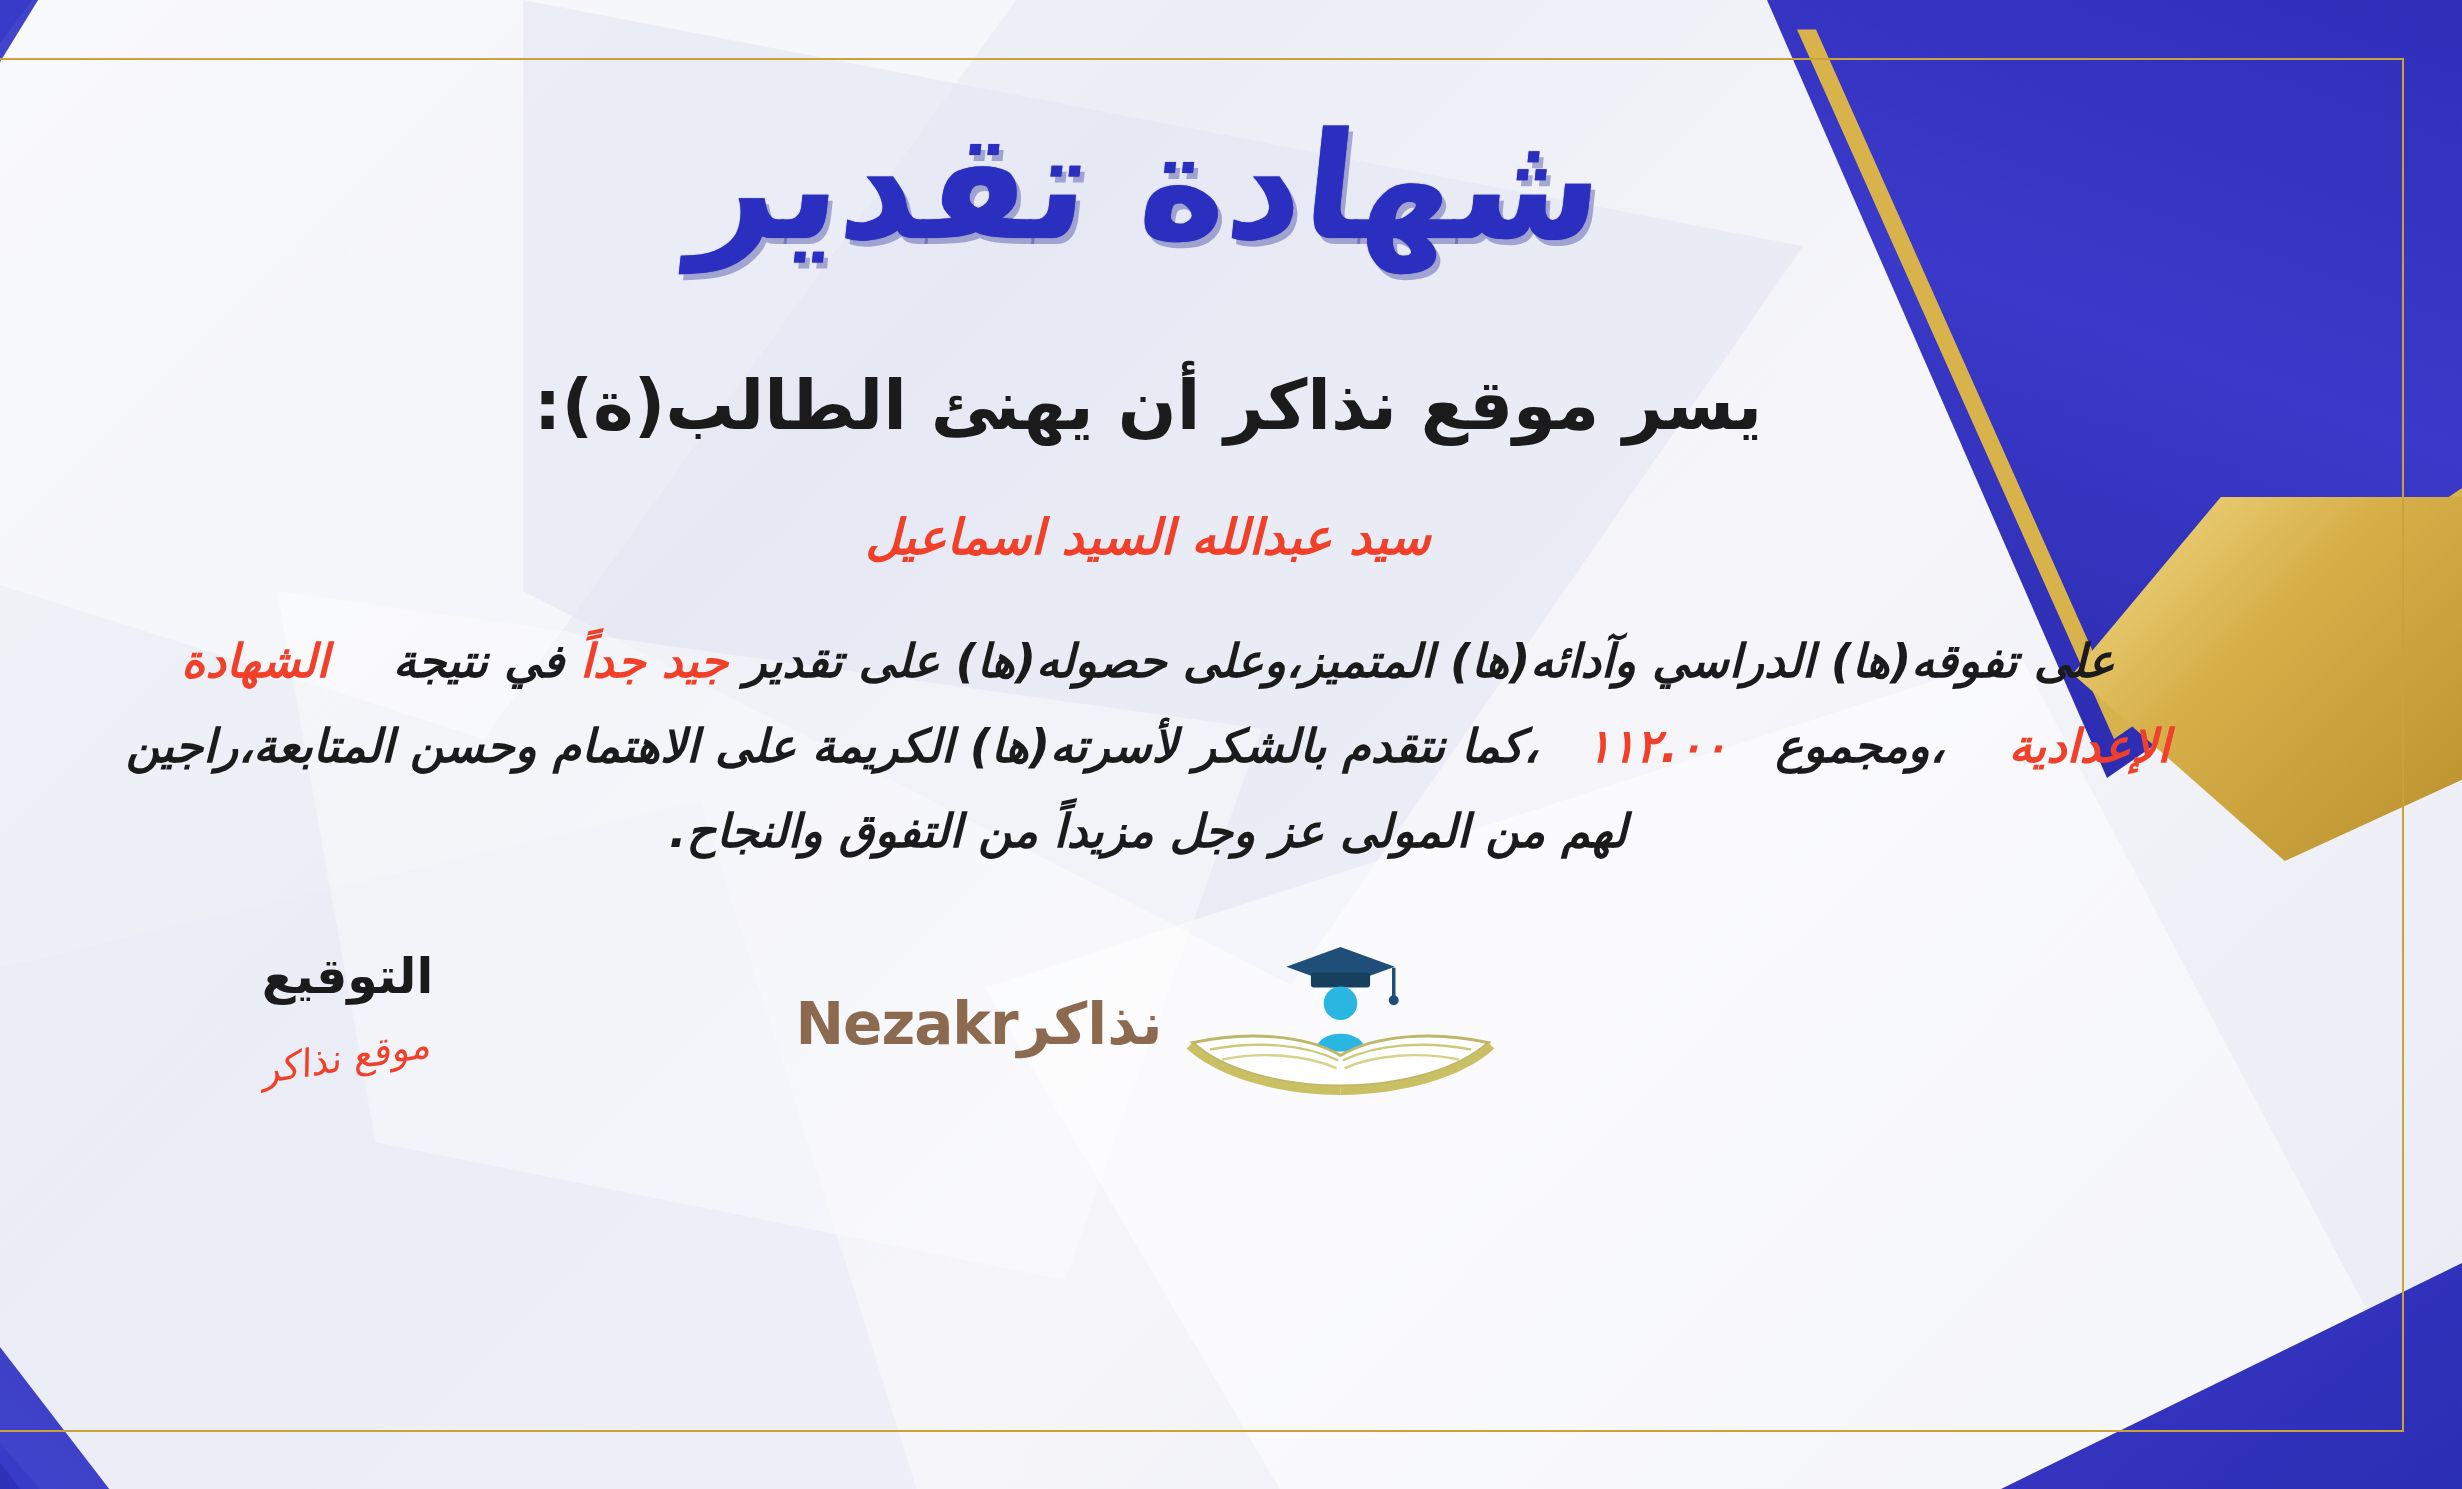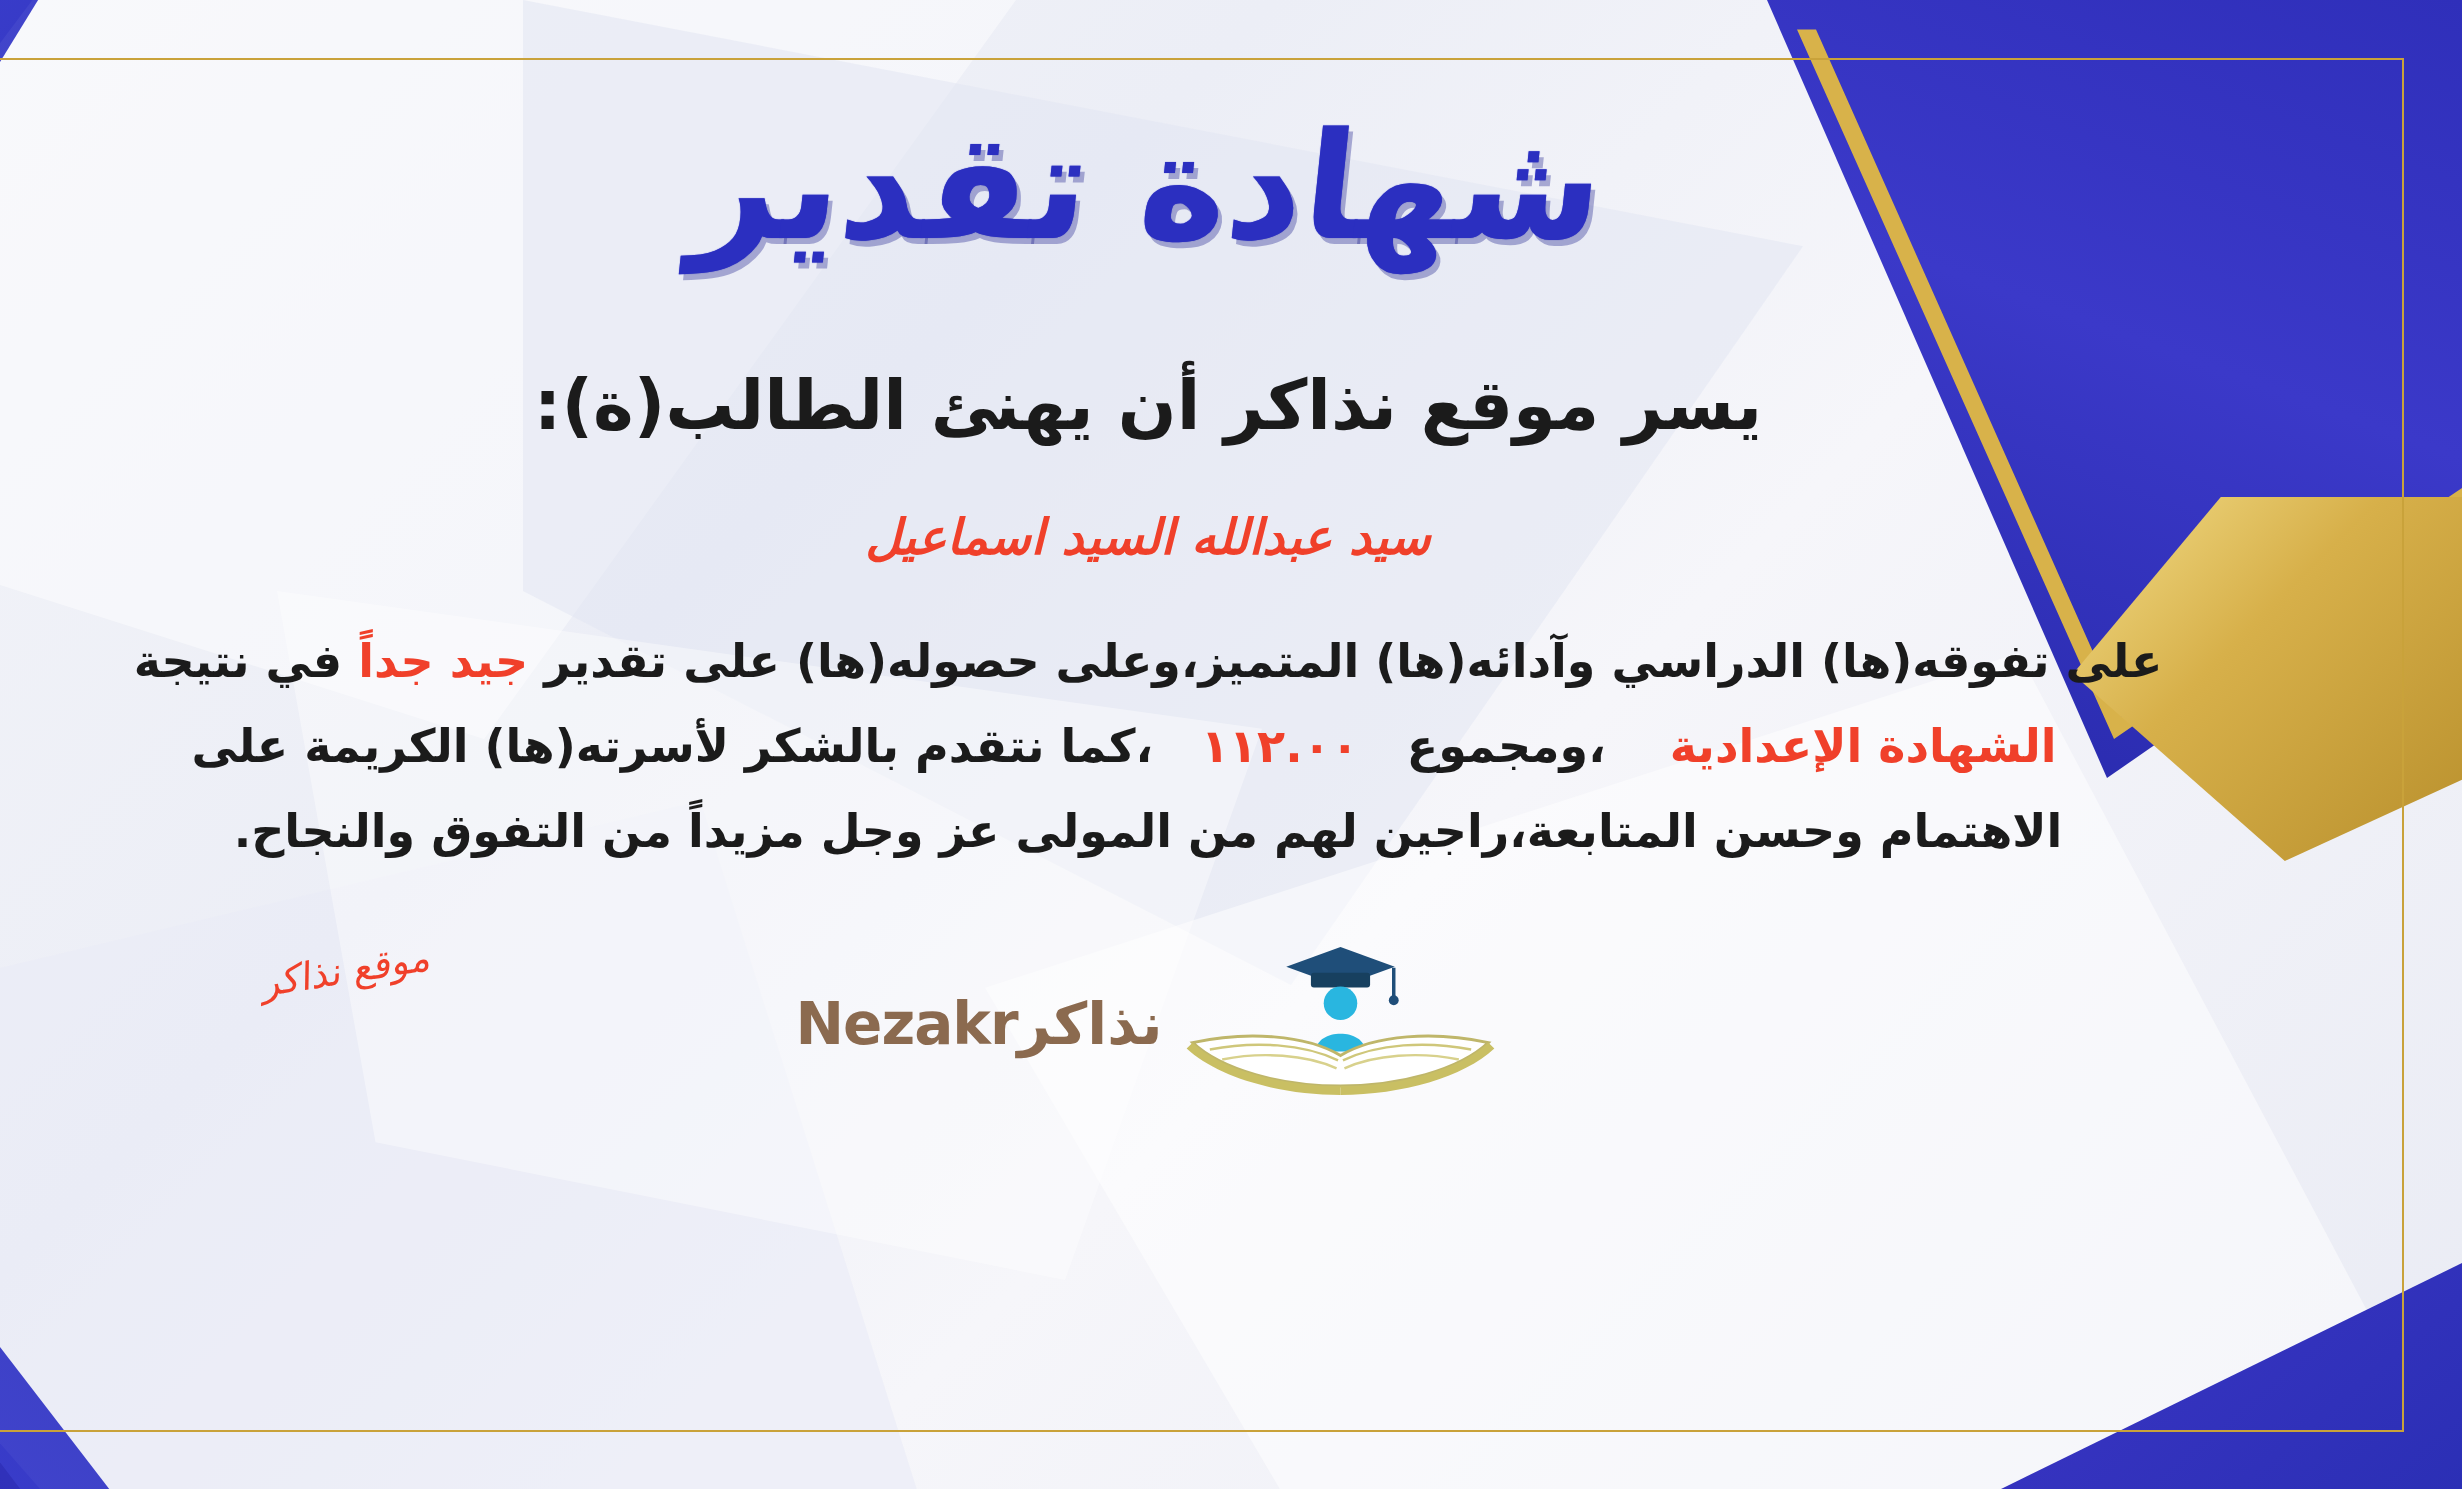"على تفوقه(ها) الدراسي وآدائه(ها)" .paragraph { font-style: none -> italic }
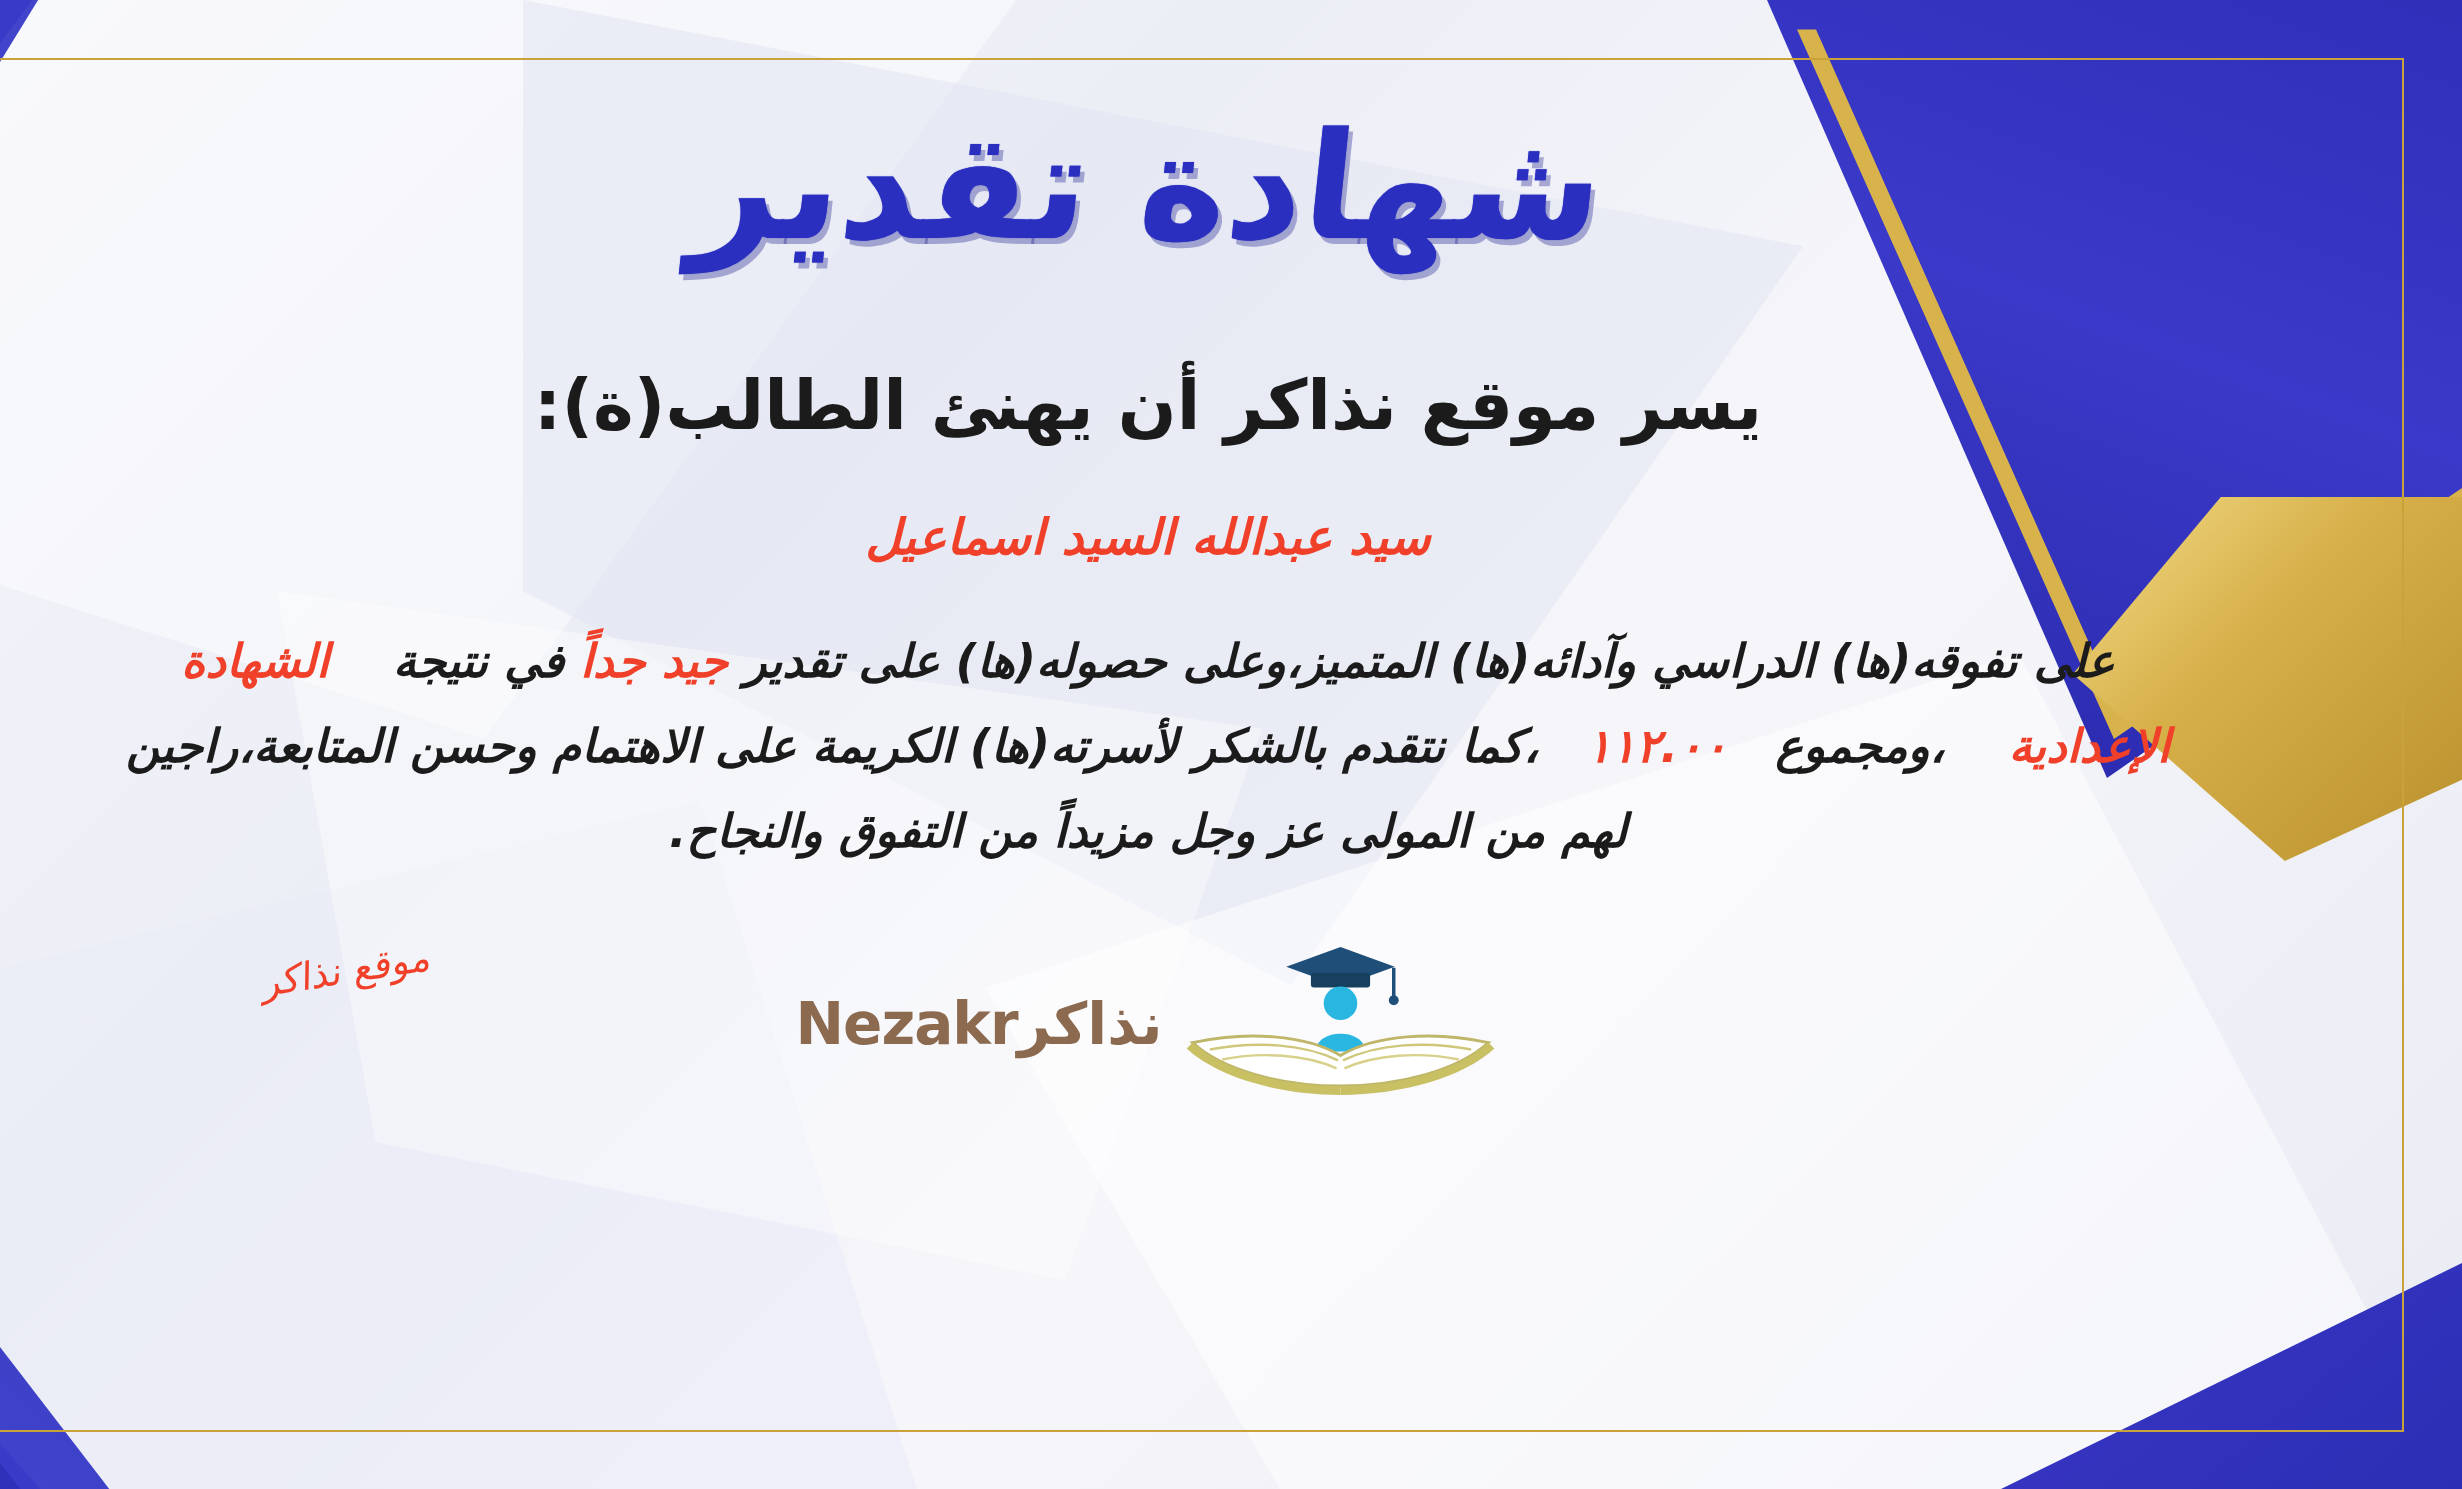"التوقيع" div.sig-label { html: none -> <div>التوقيع</div> }
